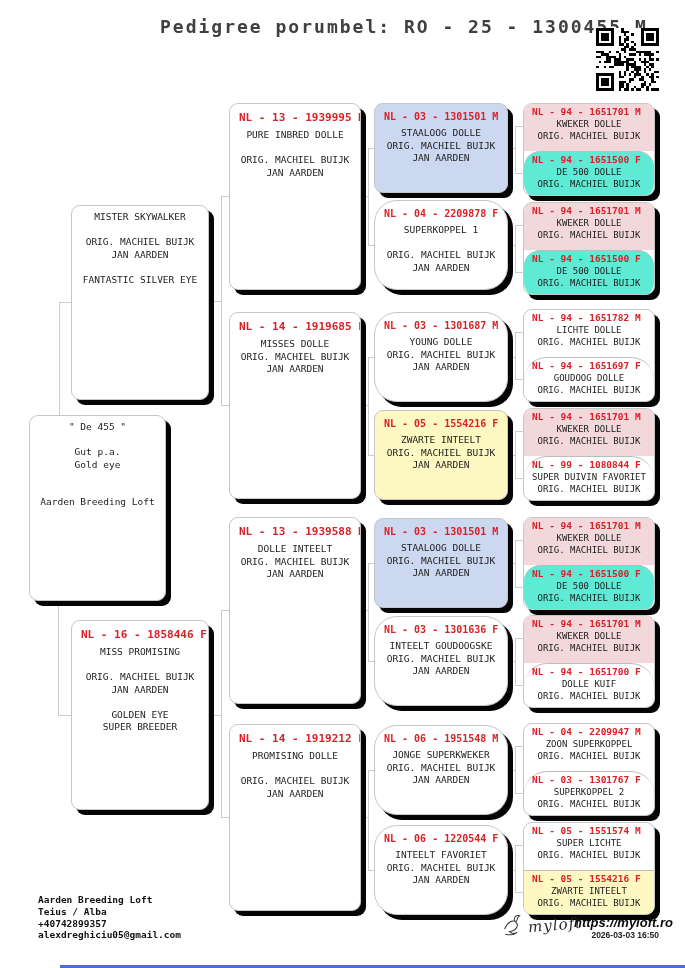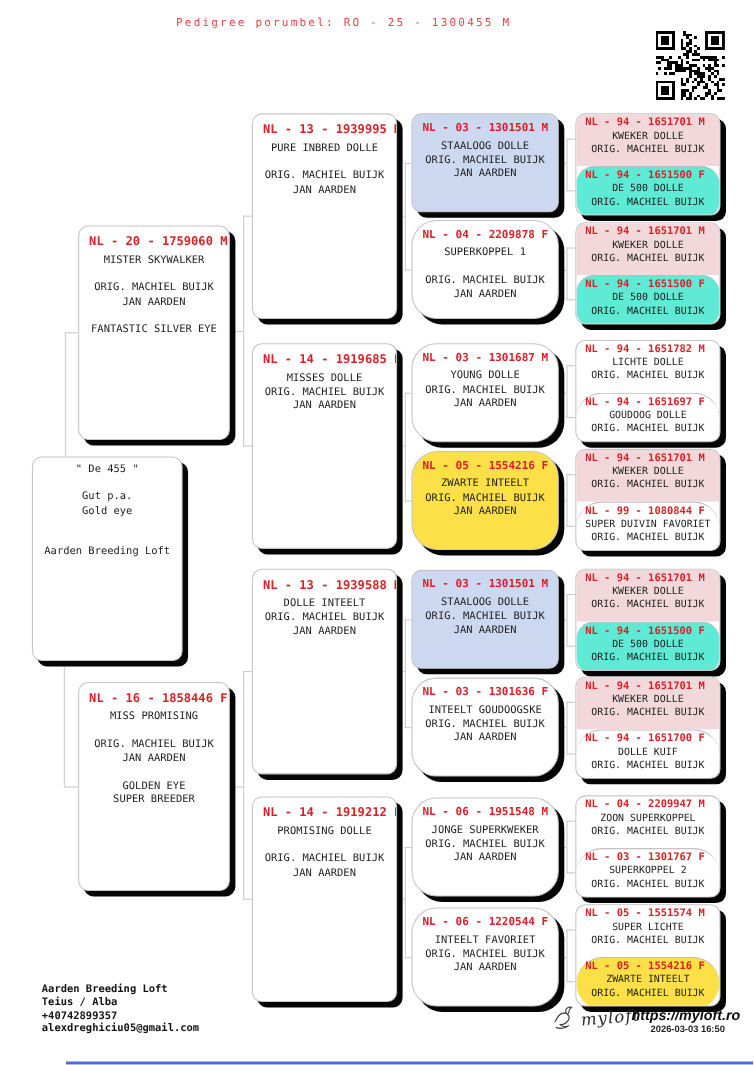"Pedigree porumbel: RO - 25" .title { color: #ef4444 -> #404040; font-size: 10px -> 18px; font-weight: normal -> bold }
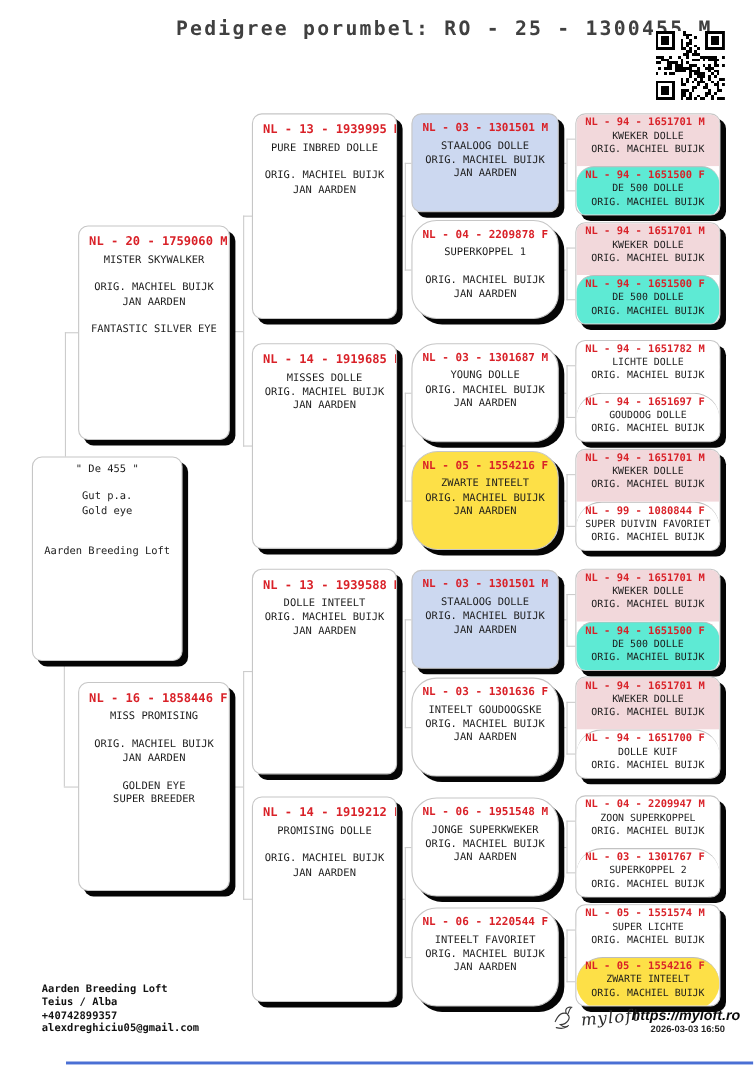"NL - 20 - 1759060" div.pid { html: <div>NL - 20 - 1759060 M</div> -> none }
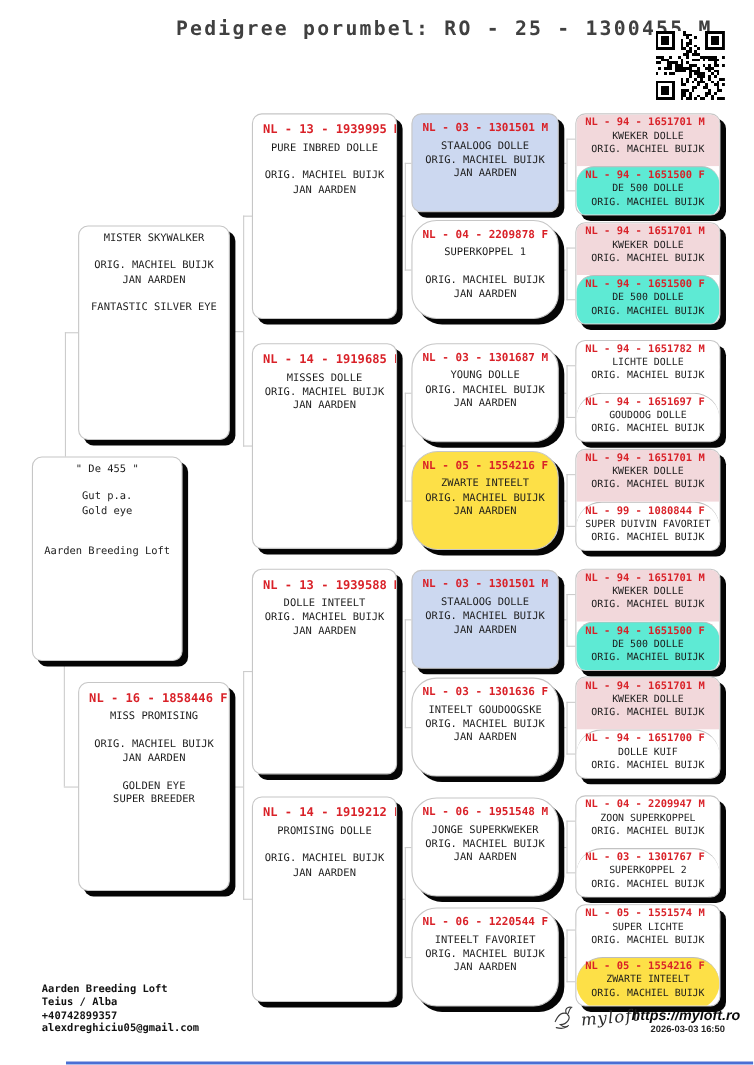"NL - 05 - 1554216" [data-color="orange"] { background: #fde047 -> #fef9c3; border-radius: 24px -> none }
